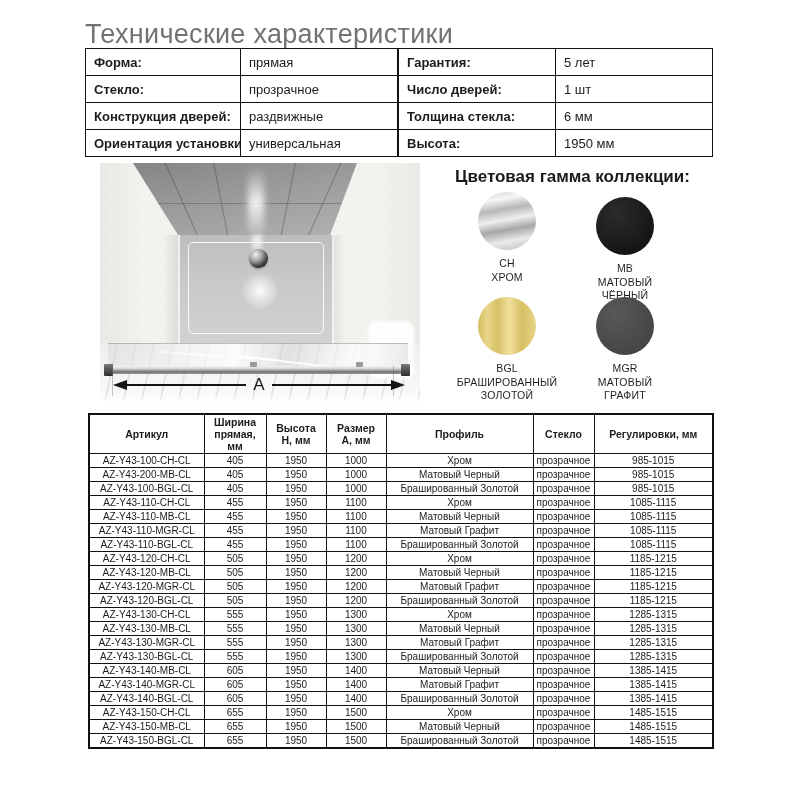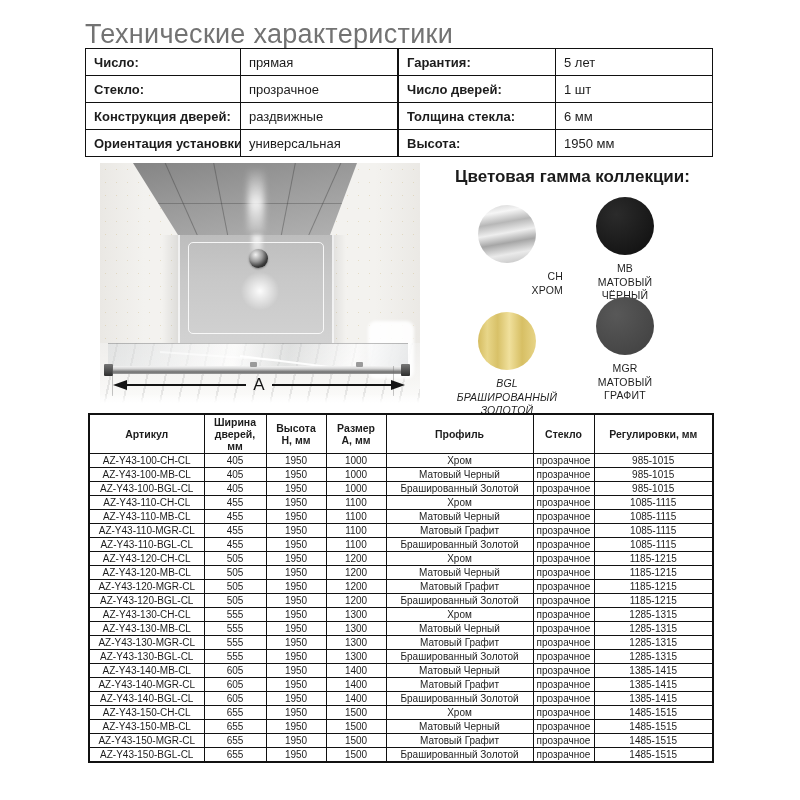"Число:" th { text: Число -> Форма }
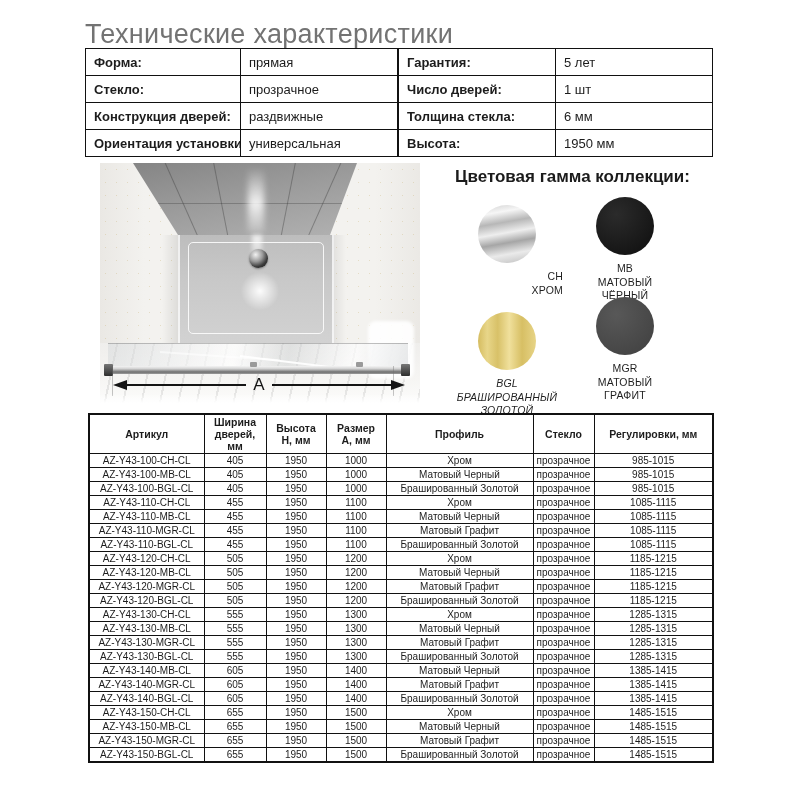"CH" #swatch-0 { text-align: right -> none; top: 205px -> 192px }
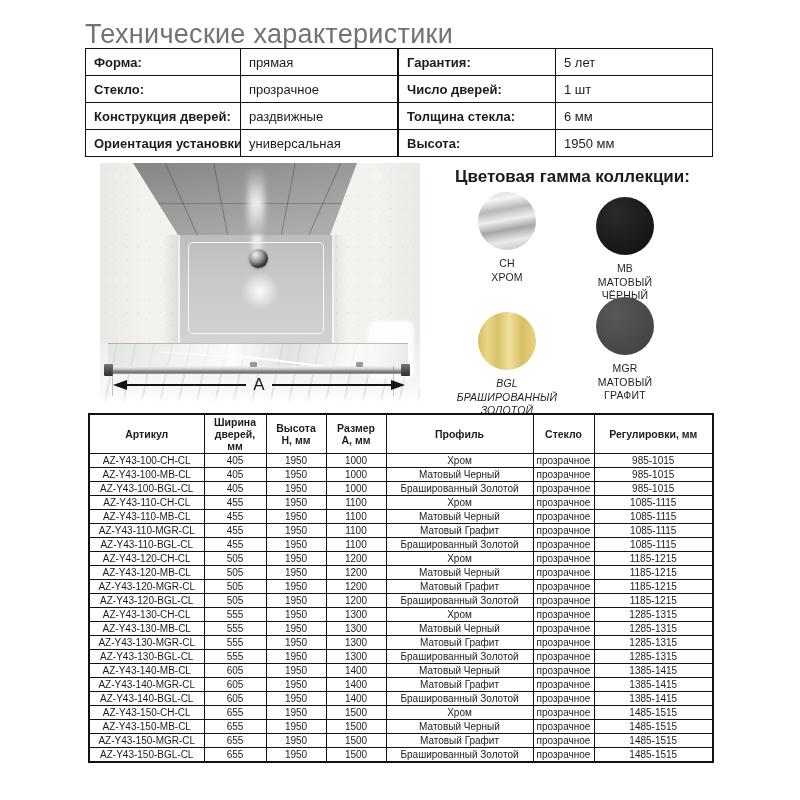"BGL" #swatch-2 { font-style: italic -> none; top: 312px -> 297px }
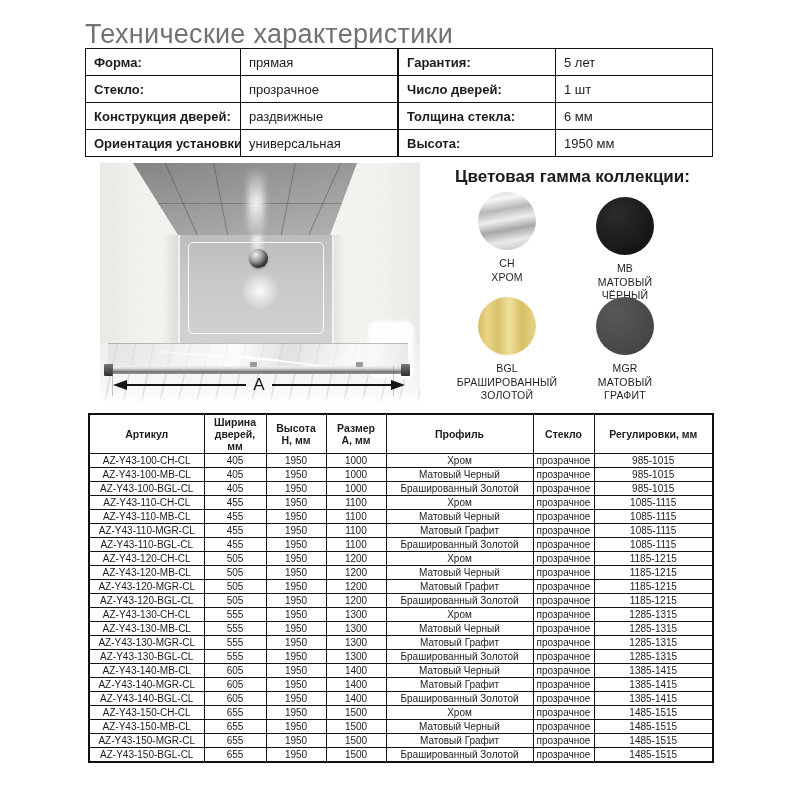"Ширина дверей, мм" th { text: дверей -> прямая }
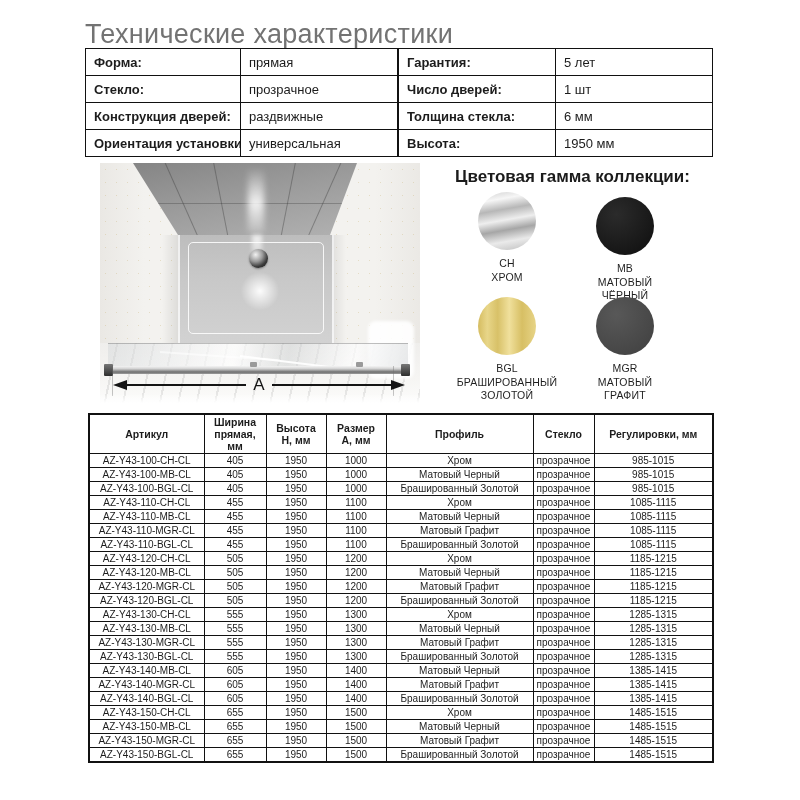"AZ-Y43-100-MB-CL" td { text: AZ-Y43-100-MB-CL -> AZ-Y43-200-MB-CL }
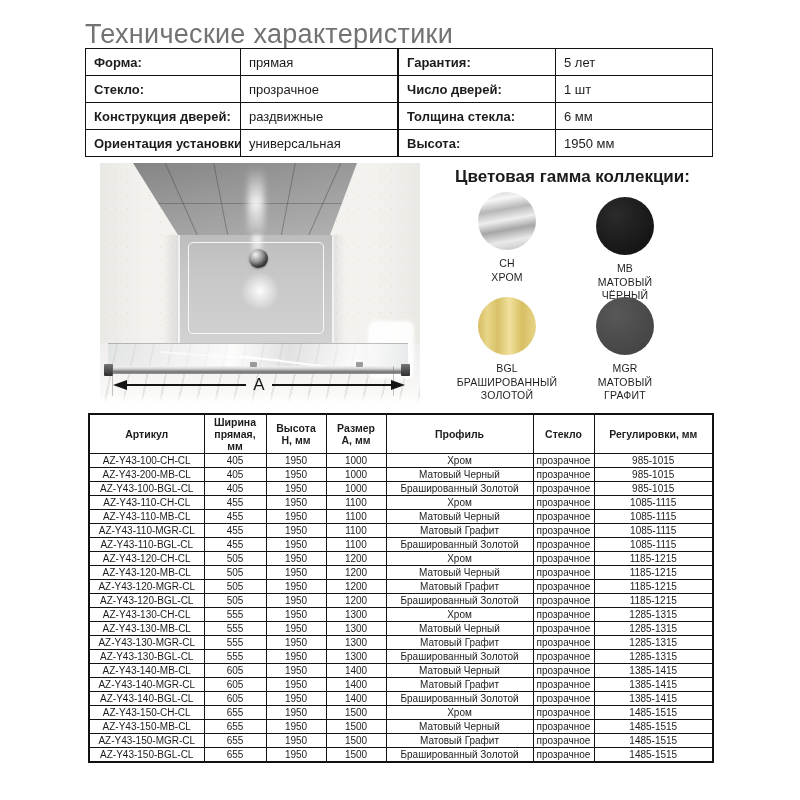"AZ-Y43-150-MGR-CL" tr { html: <tr> <td>AZ-Y43-150-MGR-CL</td> <td>655</td> <td>1950</td> <td>1500</td> <td>Матовый Графит</td> <td>прозрачное</td> <td>1485-1515</td> </tr> -> none }
